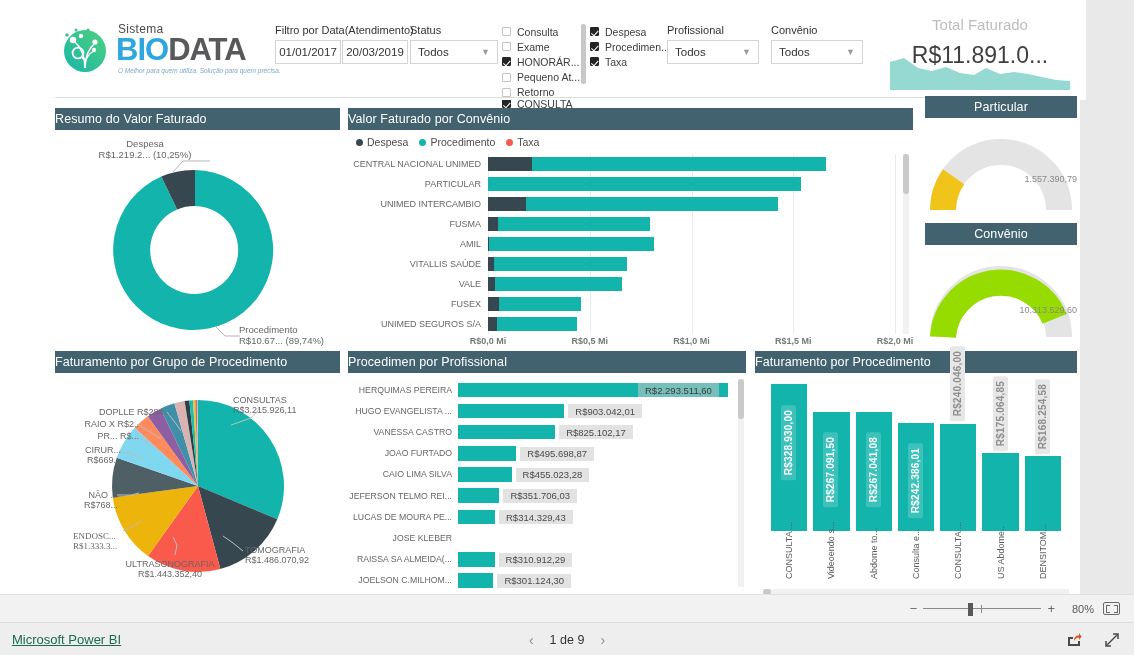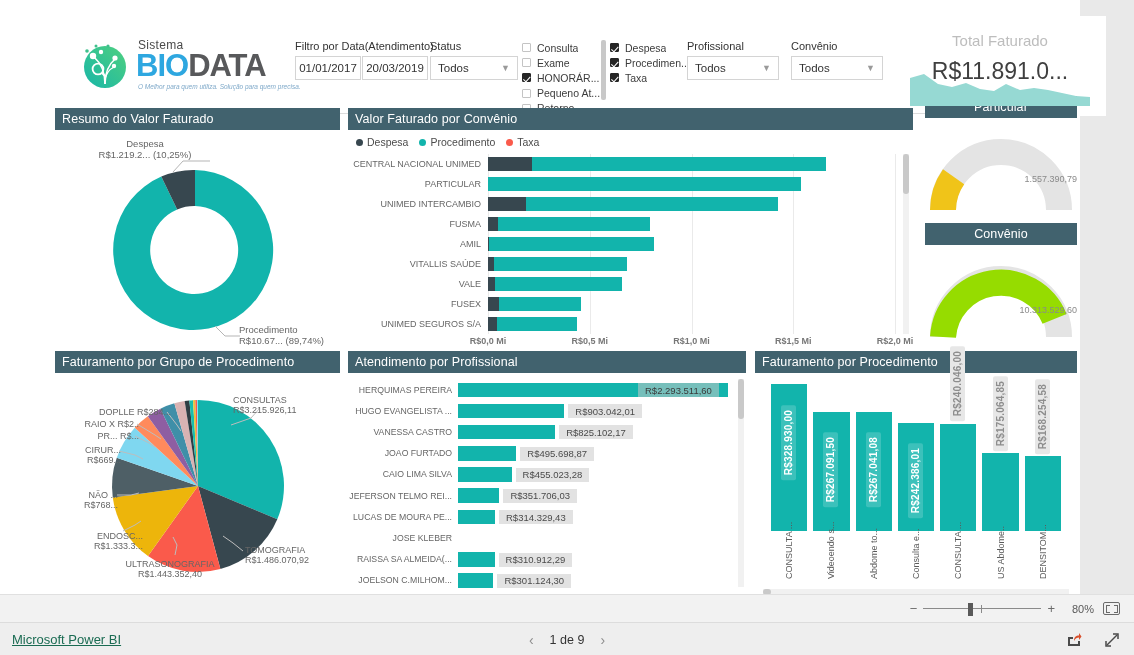"Sistema" .hdr { margin-left: 20px -> none; top: 16px -> 0 }
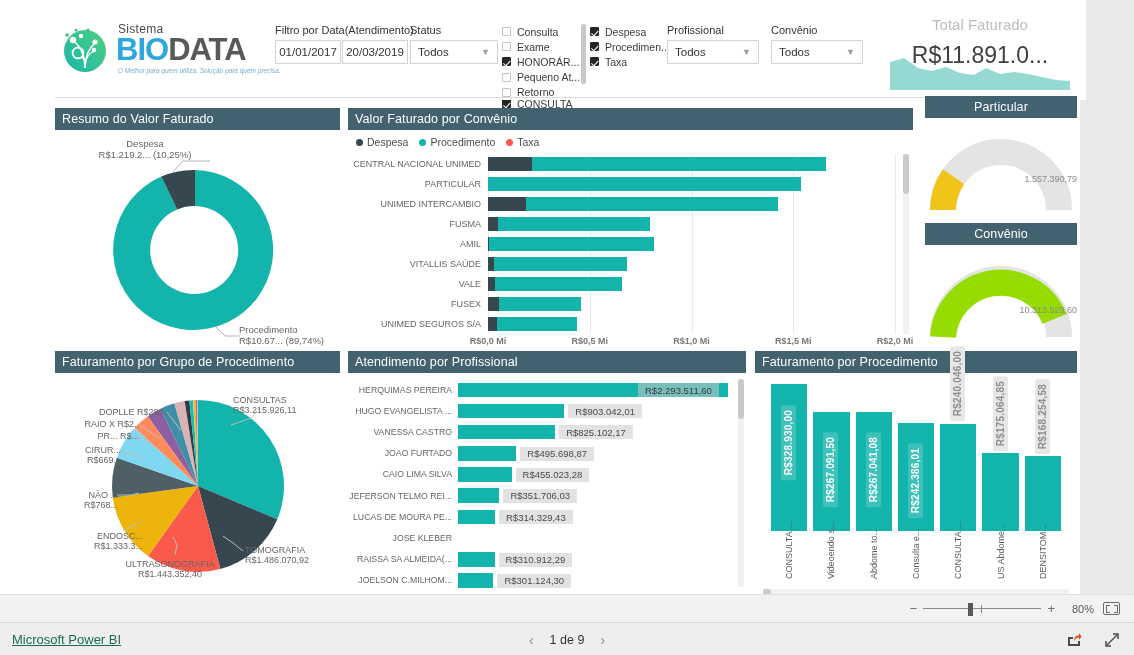"Resumo do Valor Faturado" .vis-hdr { padding-left: 7px -> none }
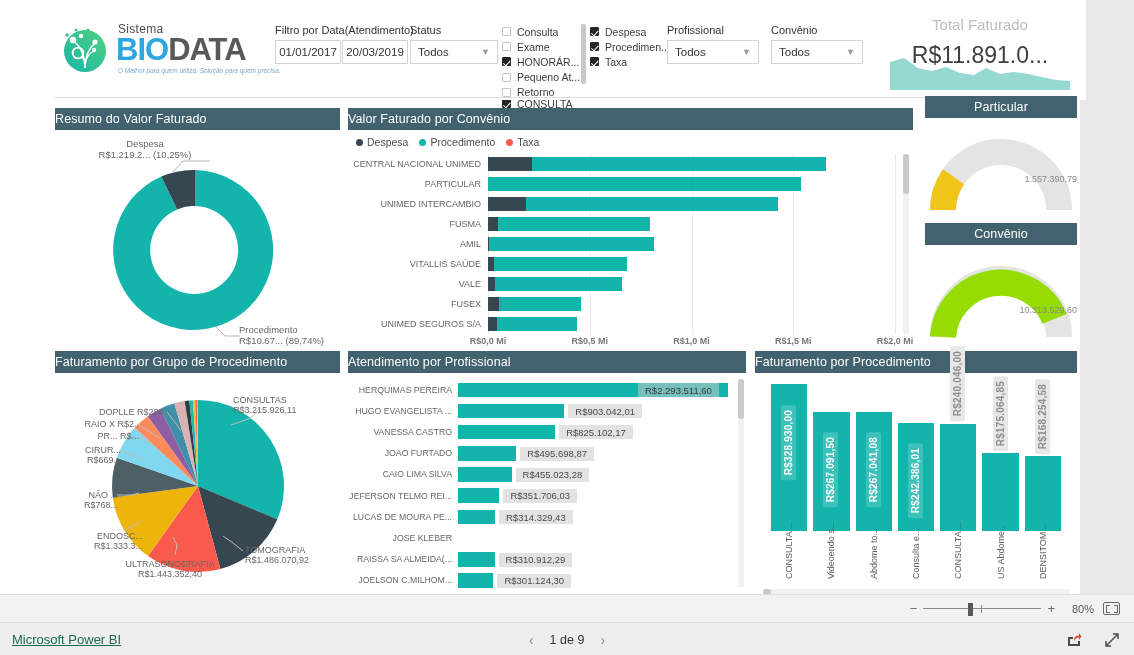"Atendimento por Profissional" div.vis-hdr { text: Atendimento -> Procedimen }
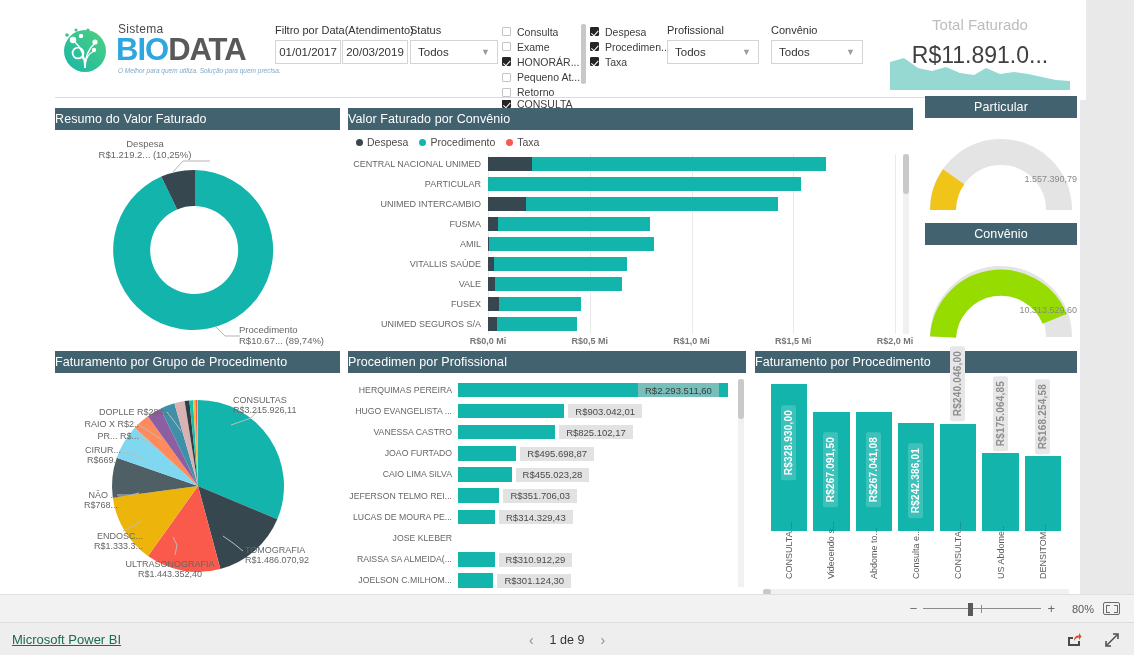"ENDOSC..." div { font-family: none -> Liberation Serif, serif; text-align: right -> none }
